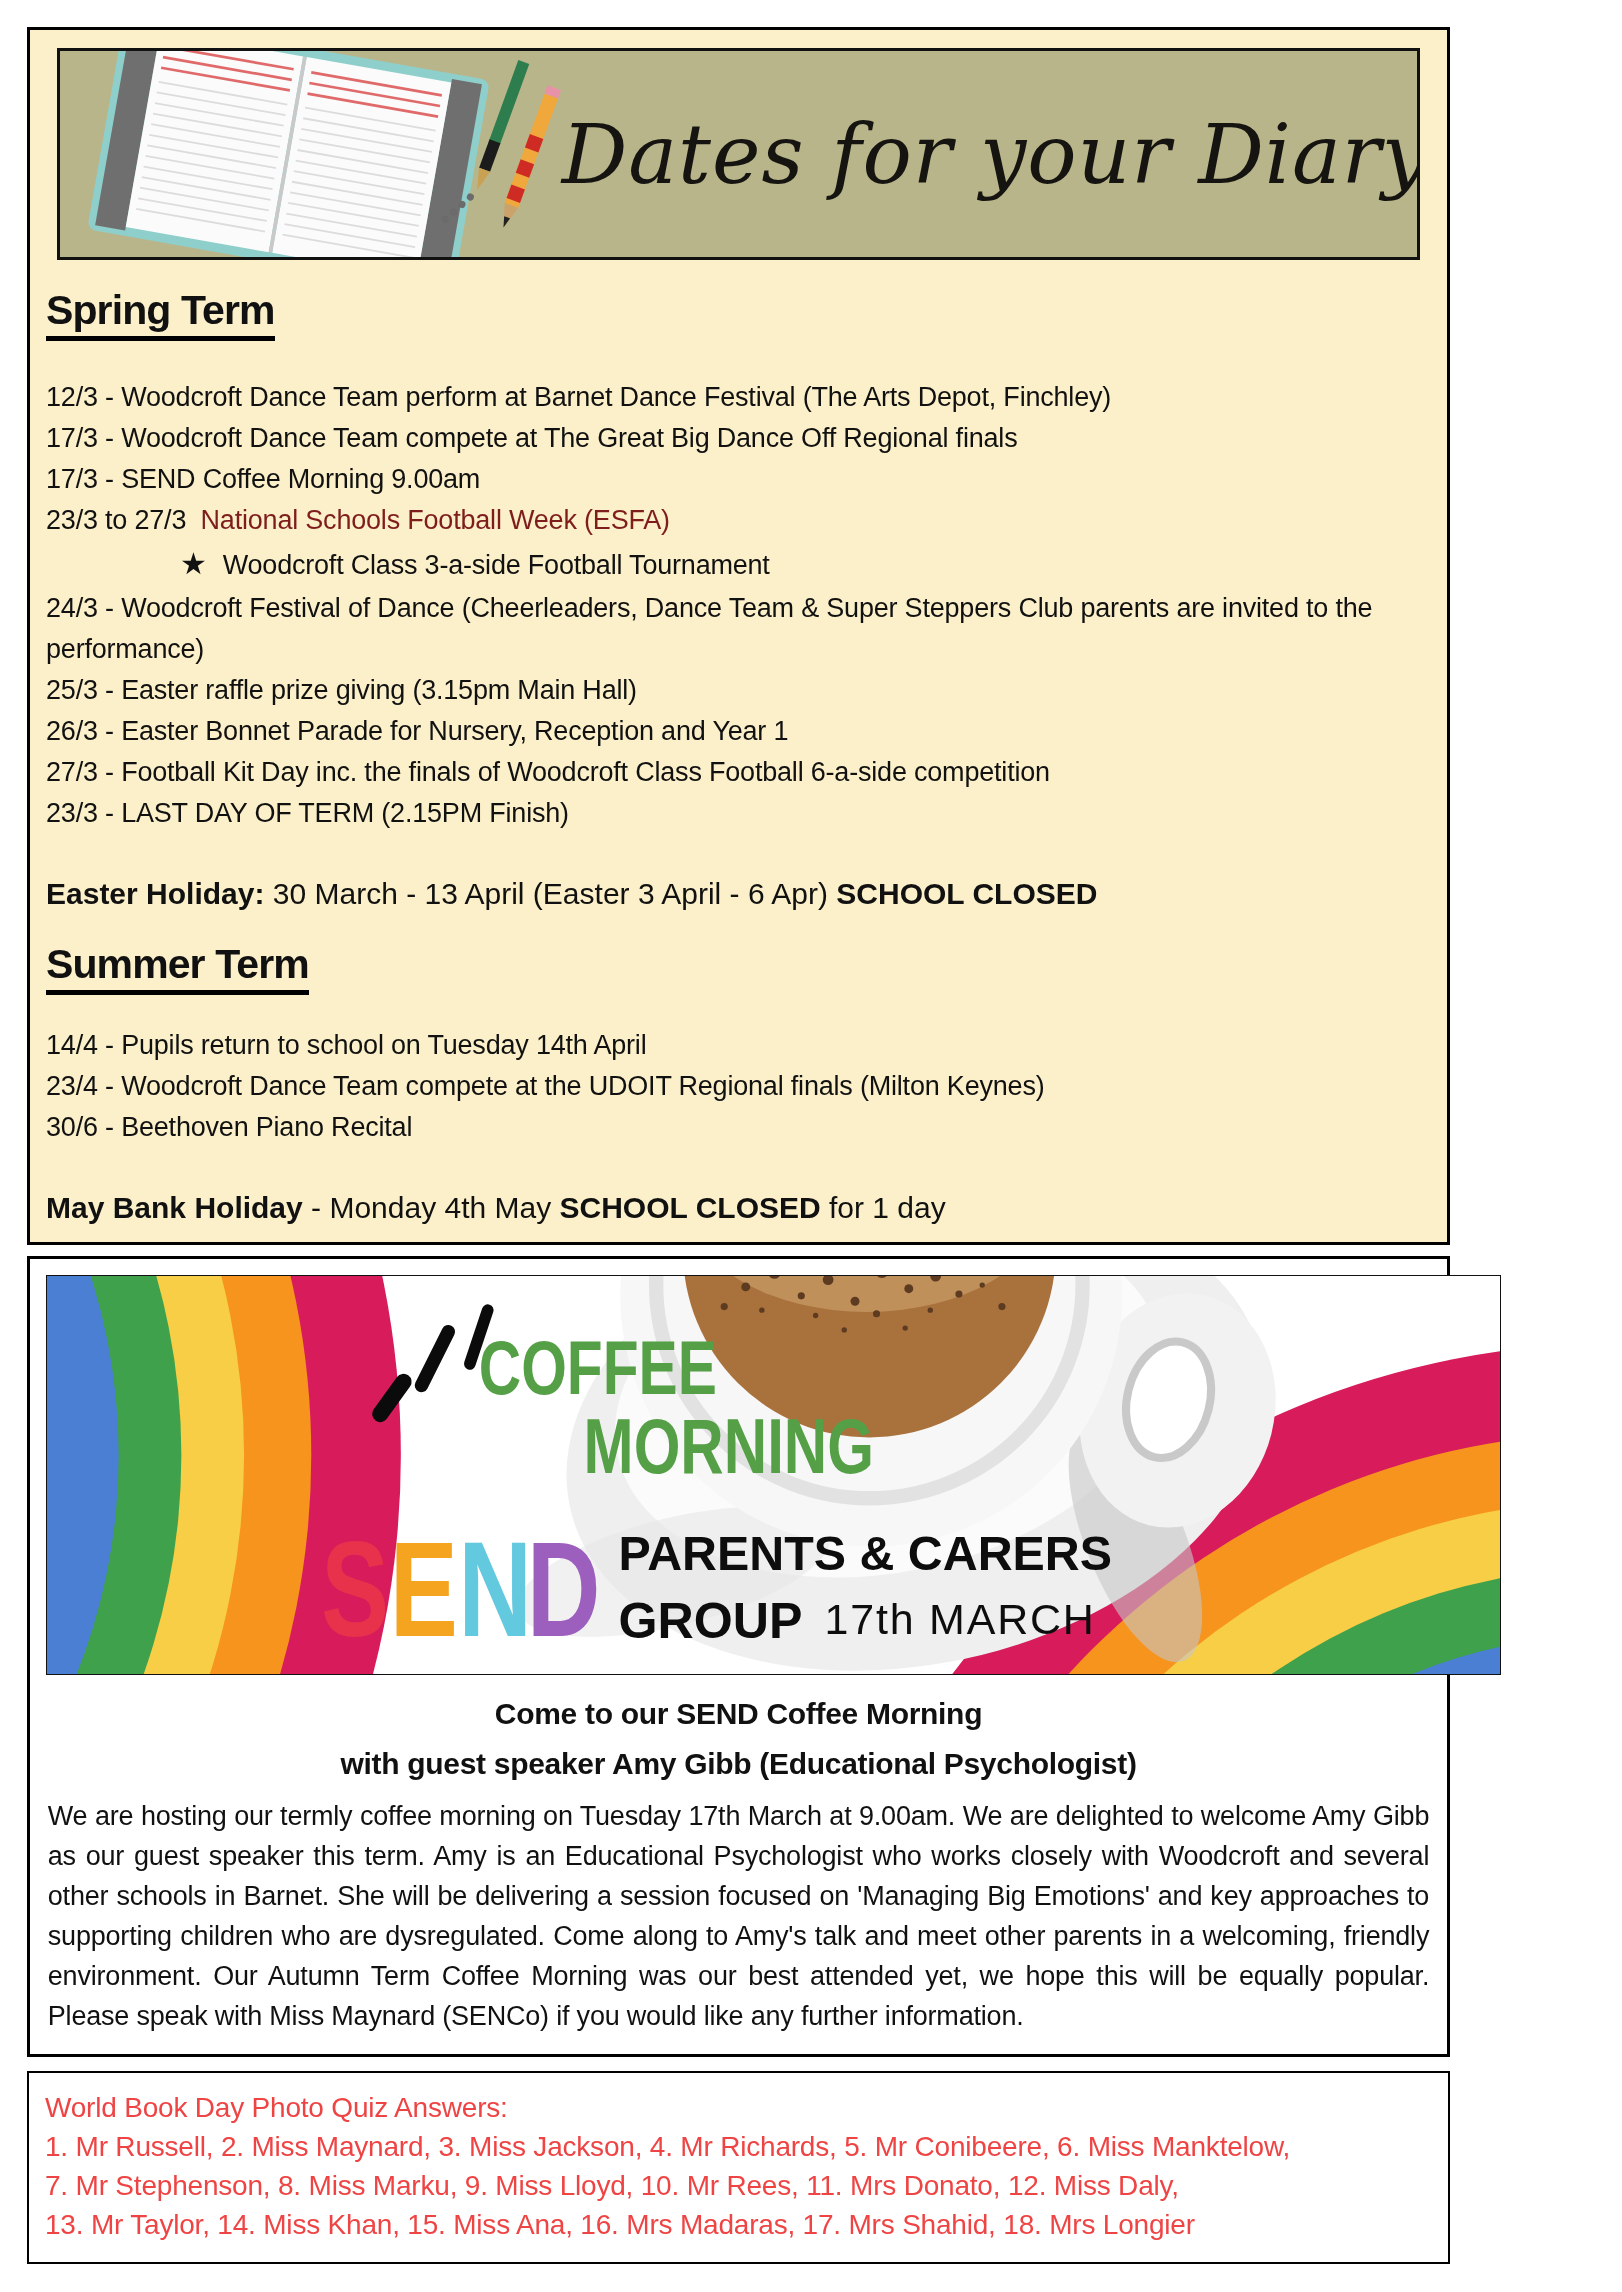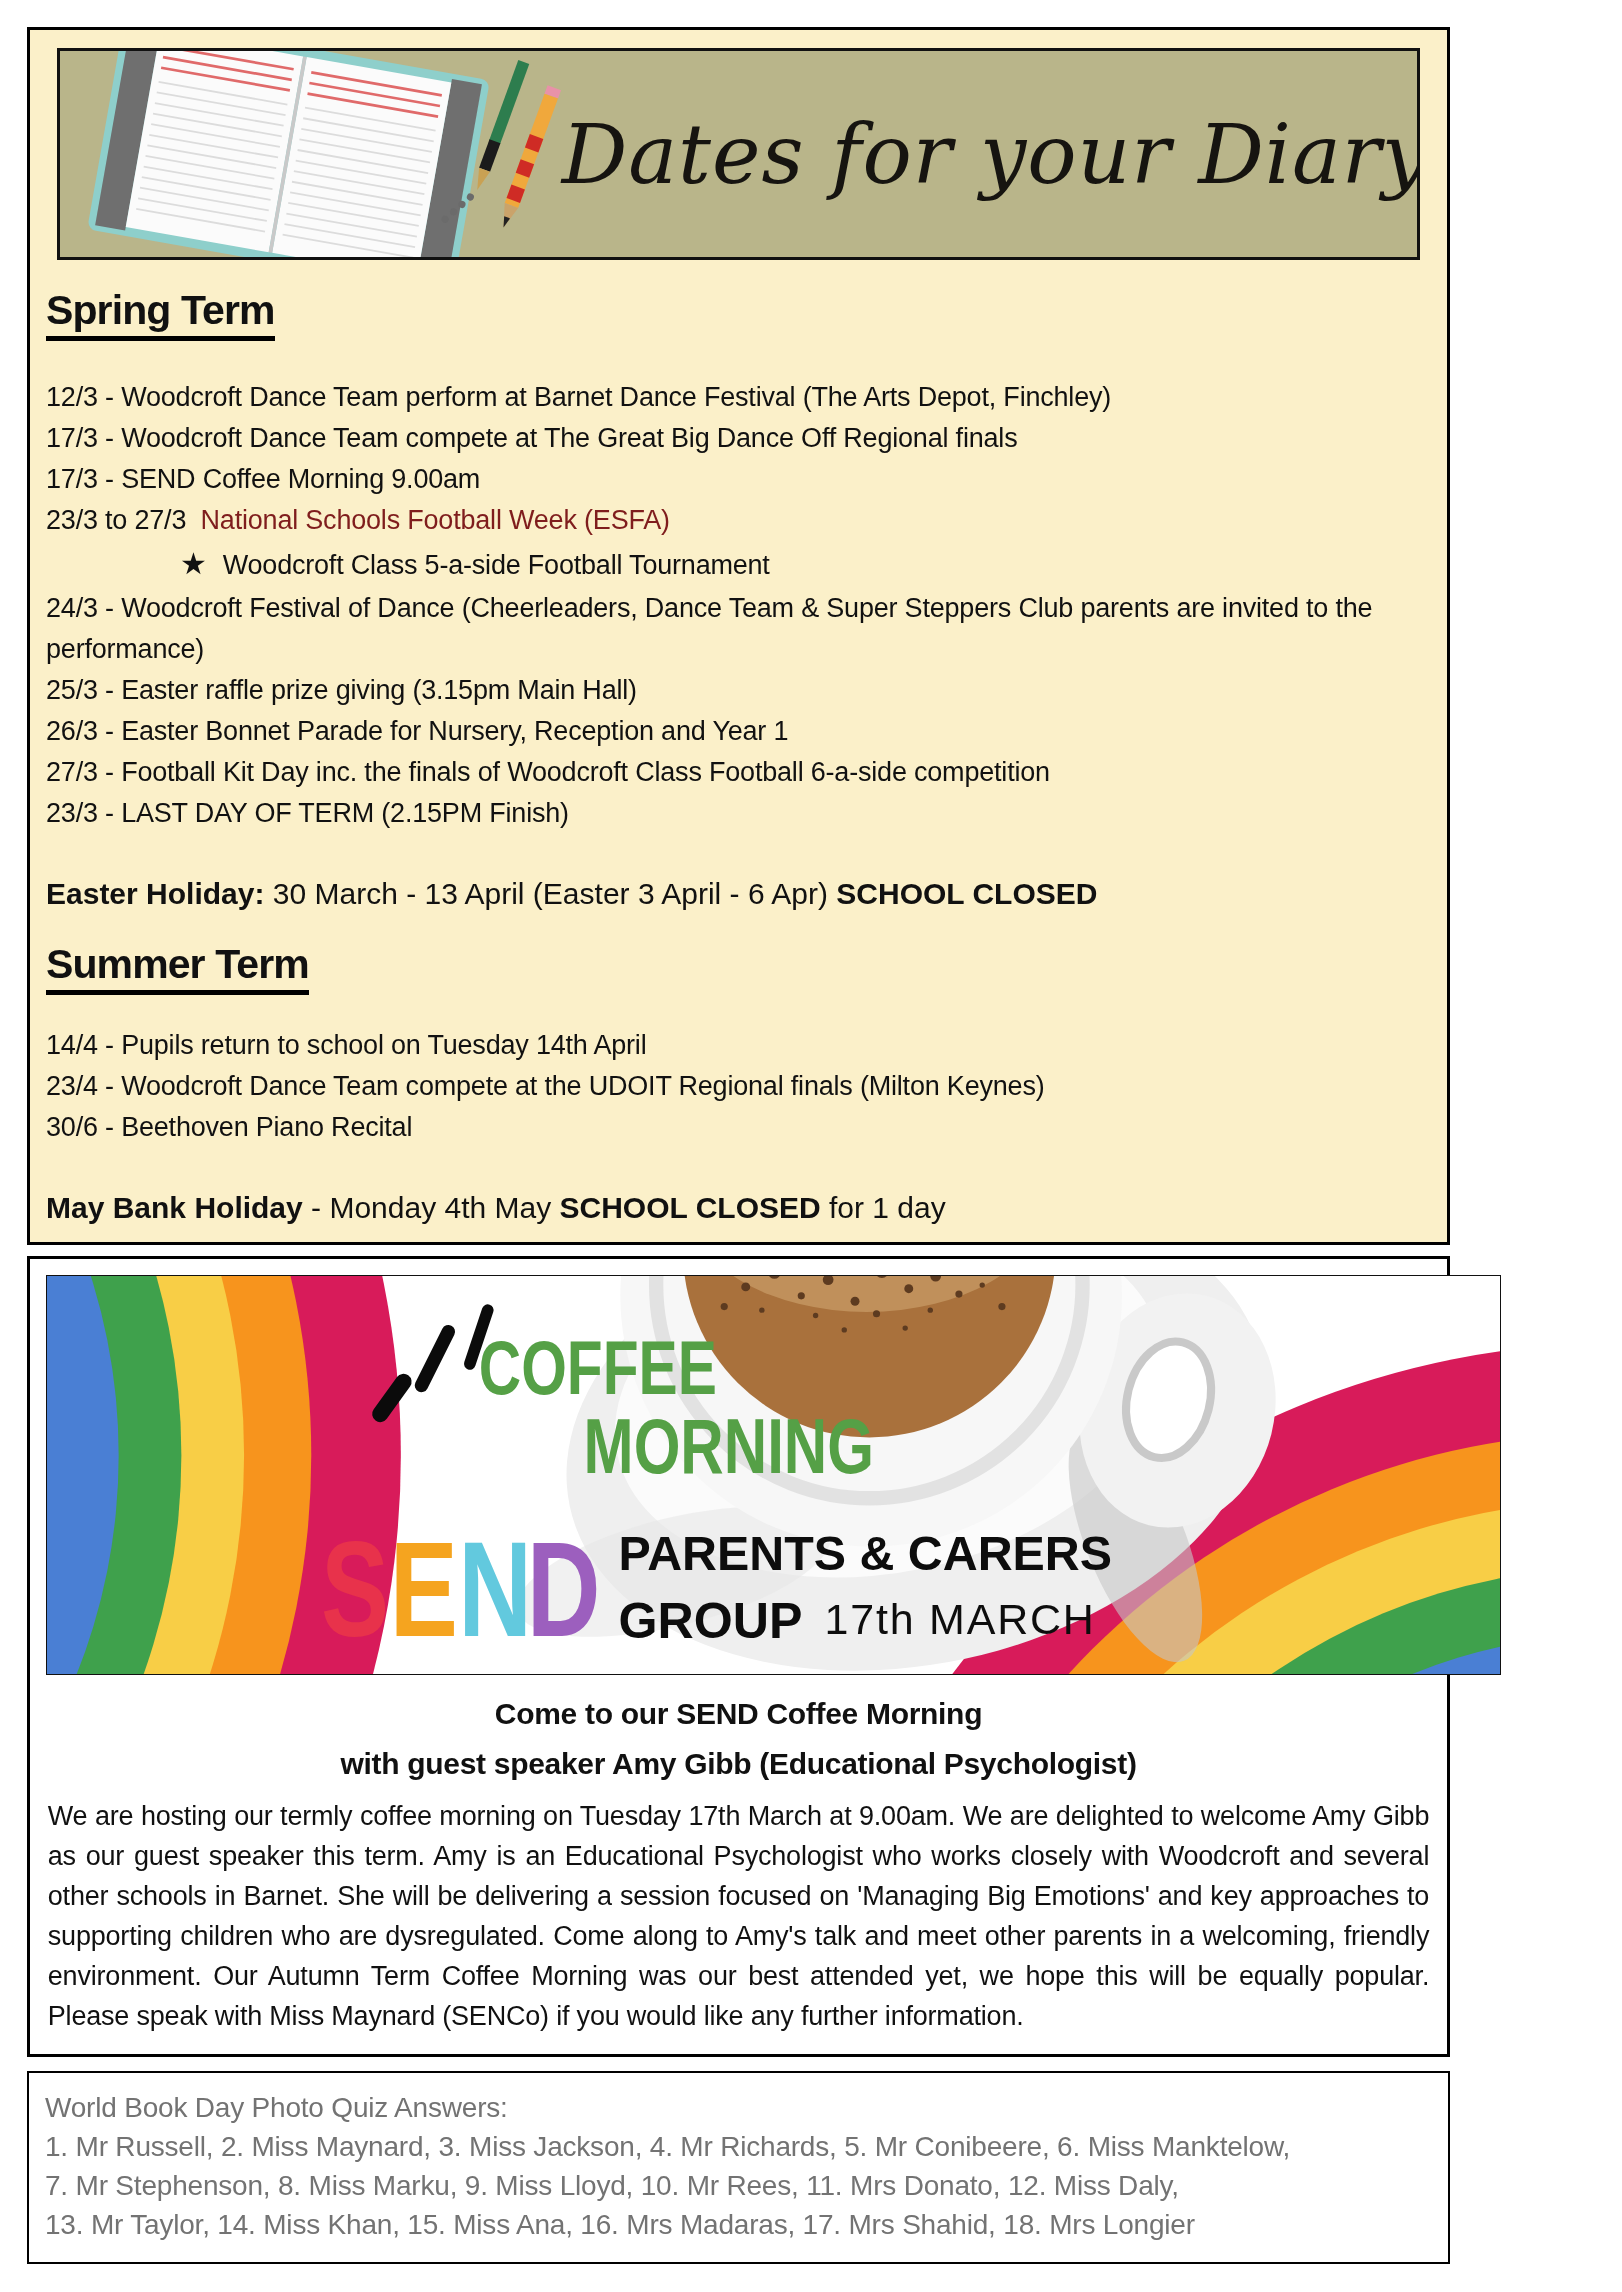"Woodcroft Class 5-a-side Football" span { text: 5-a-side -> 3-a-side }
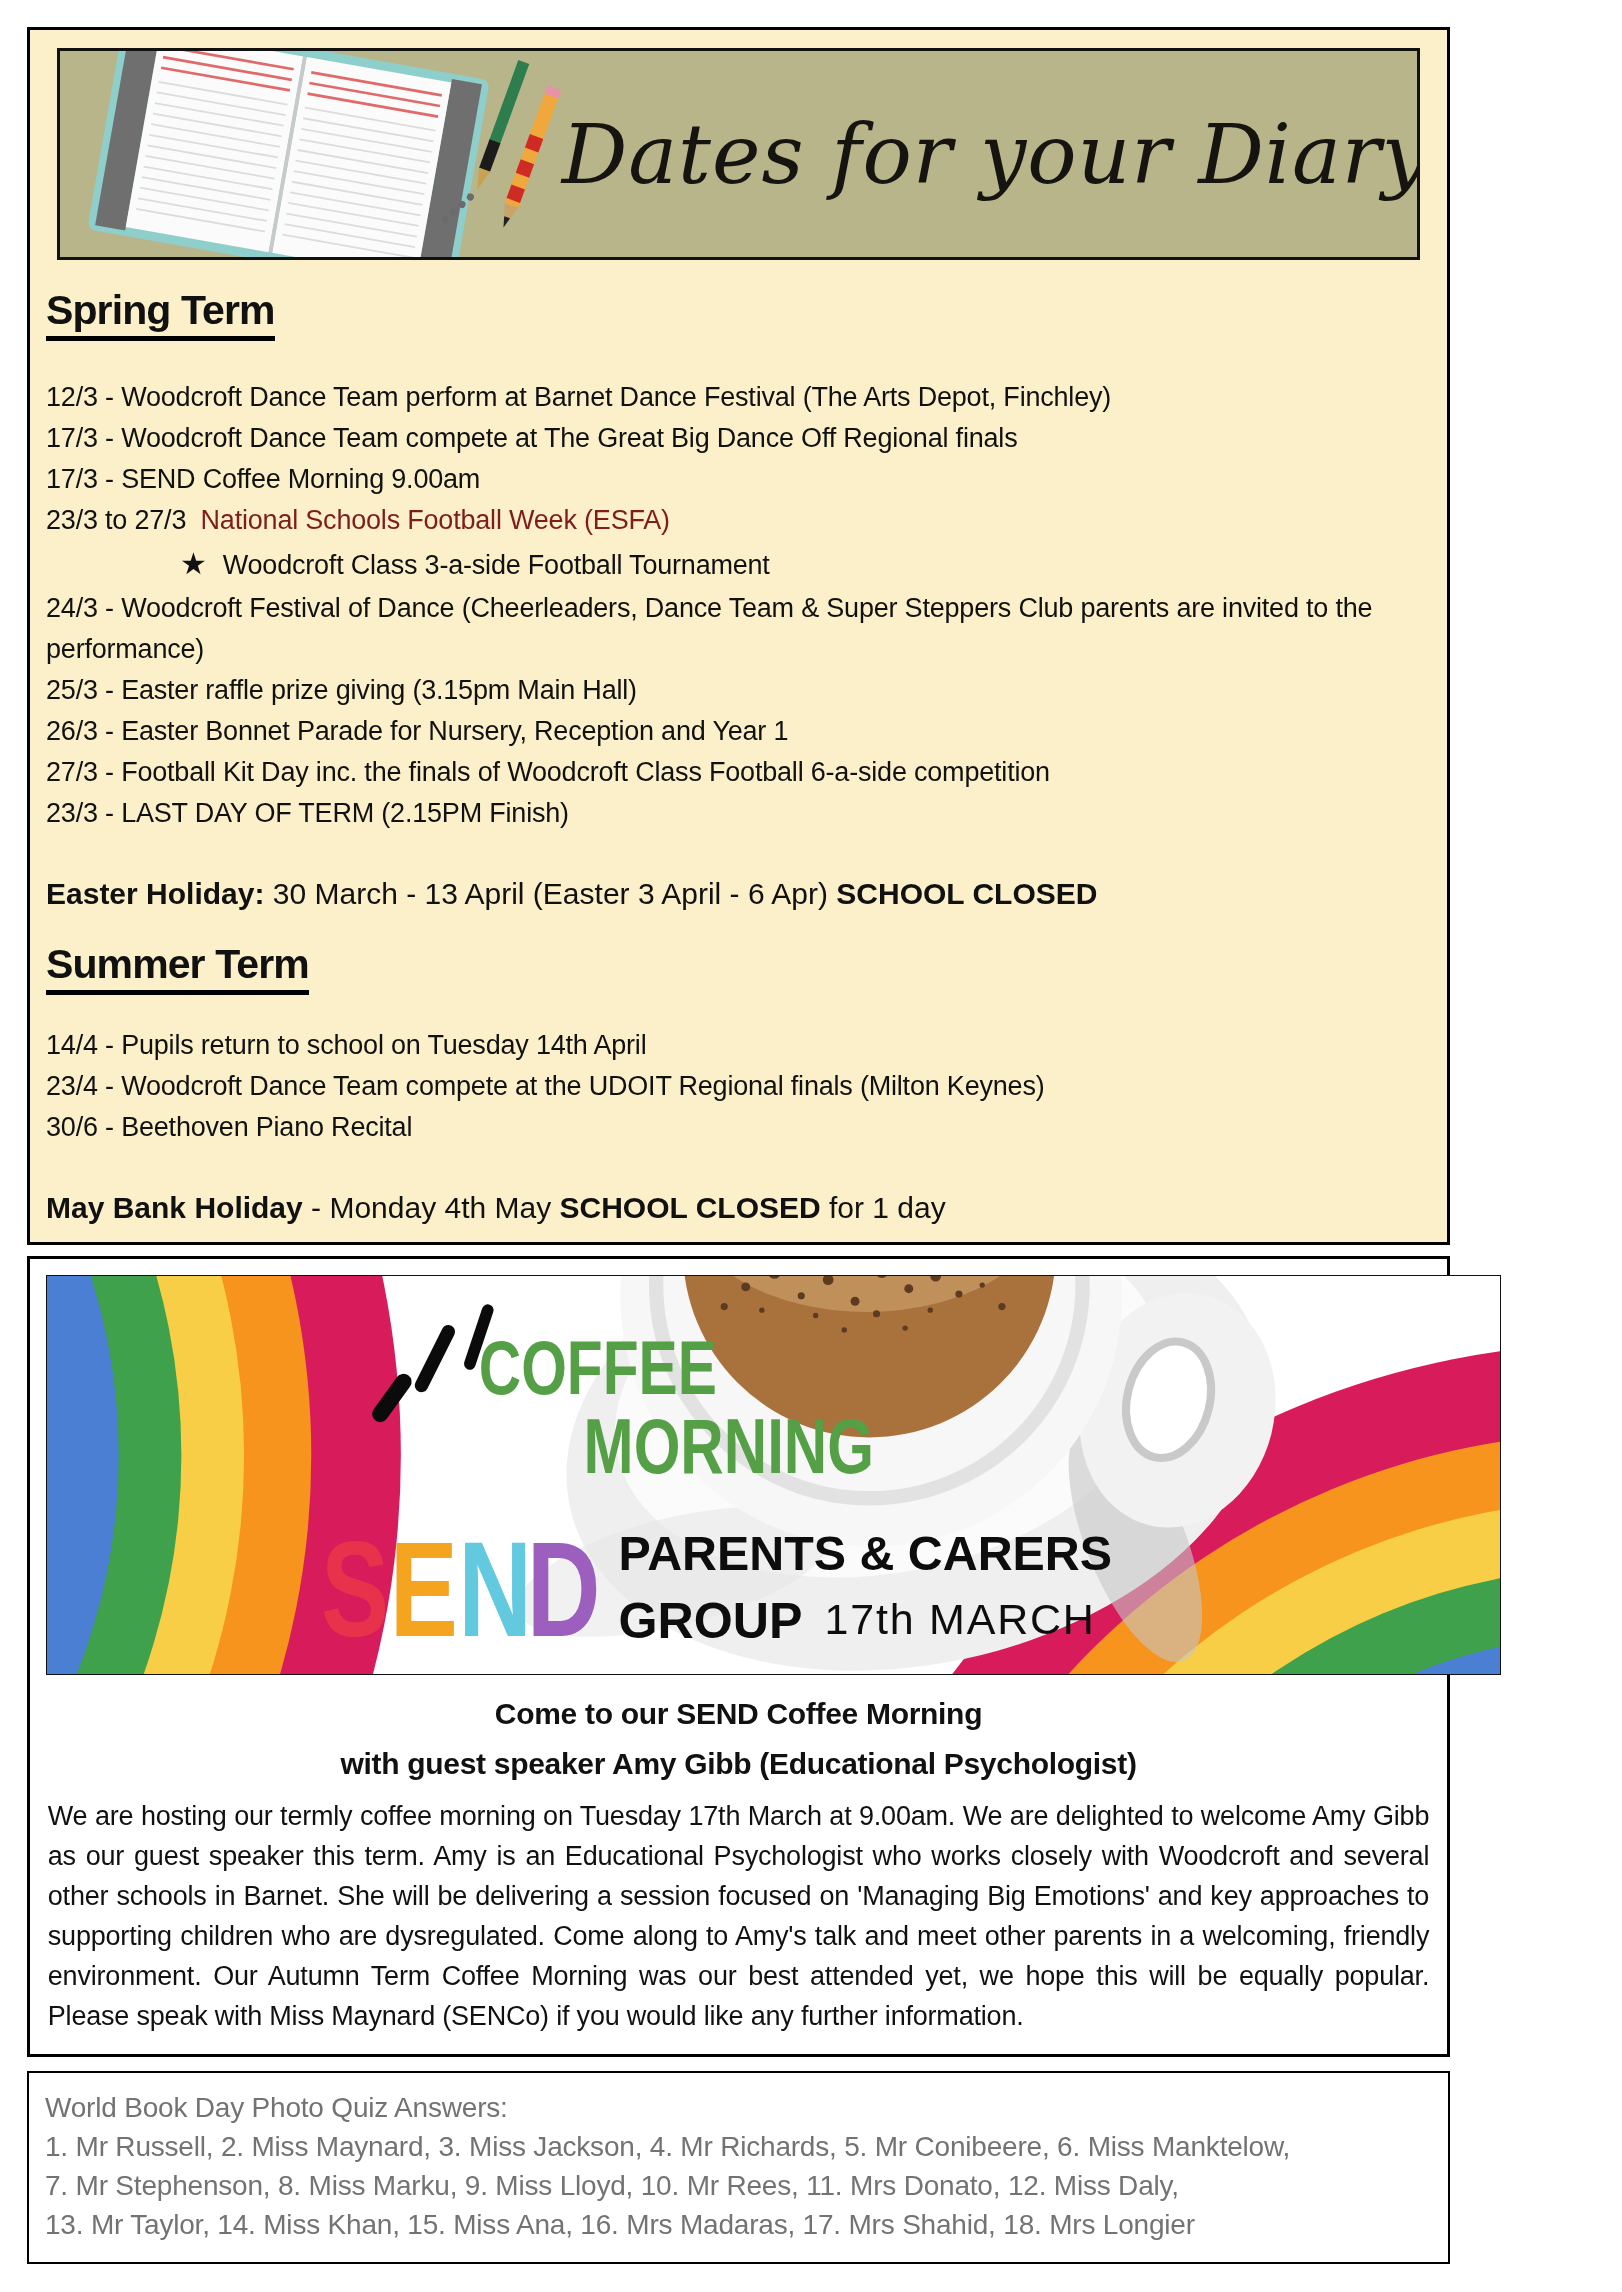"World Book Day Photo Quiz" .box.quiz { color: #737373 -> #ef4444 }
